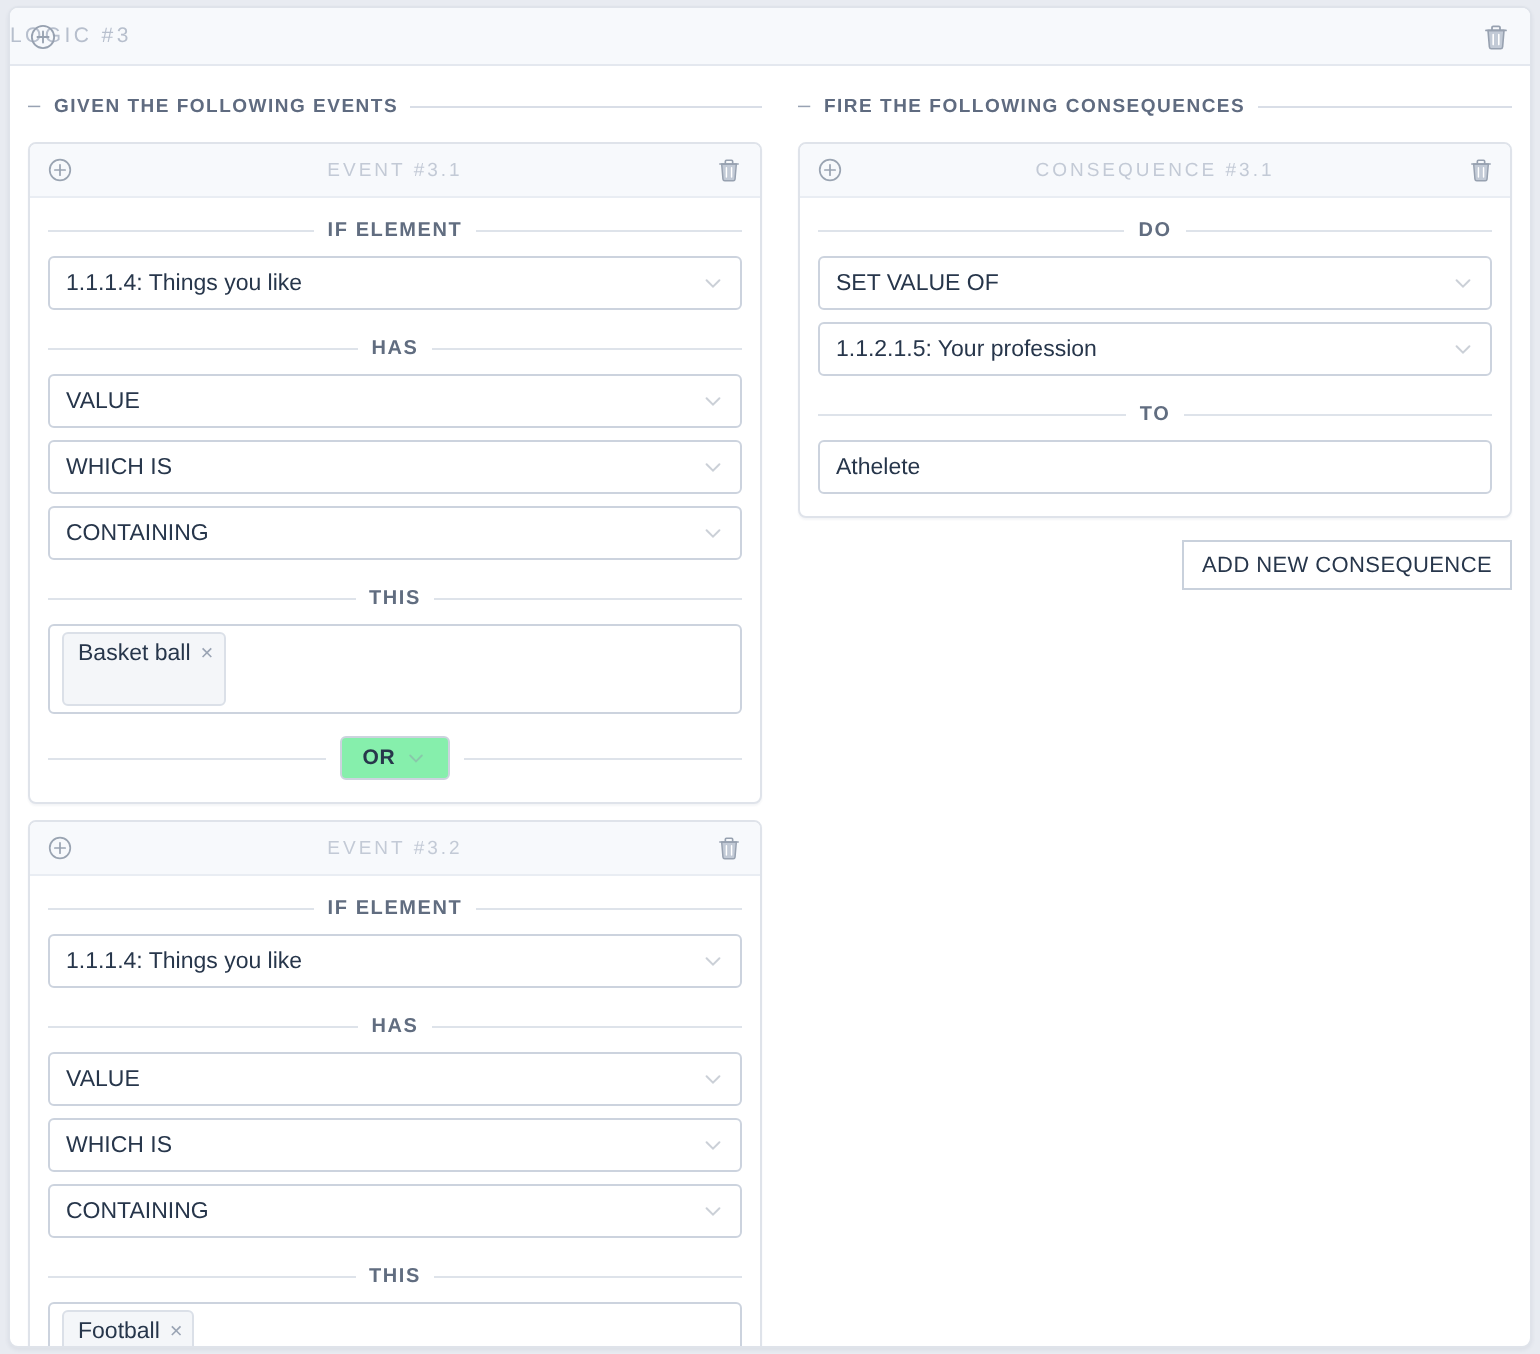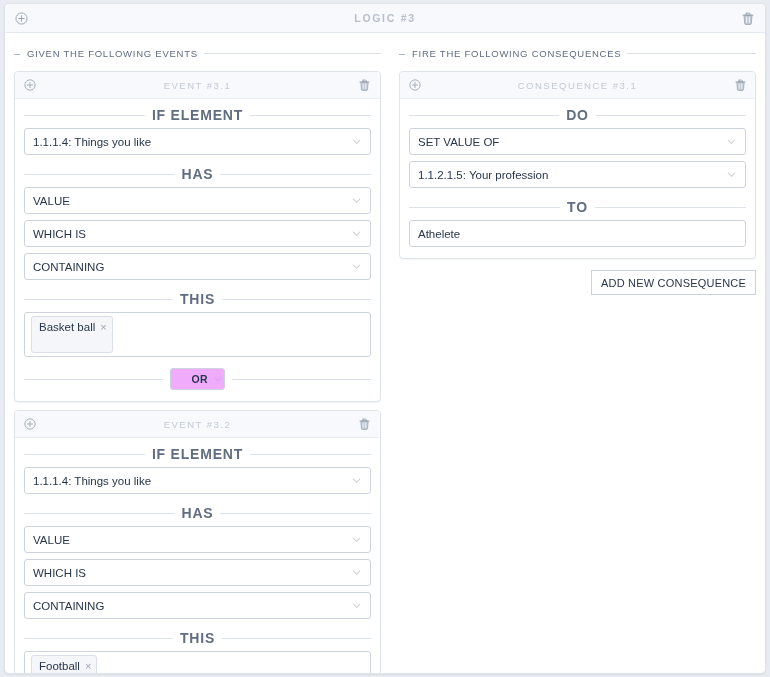"LOGIC #3" .logic-title { font-weight: 700 -> 400; text-align: center -> none }
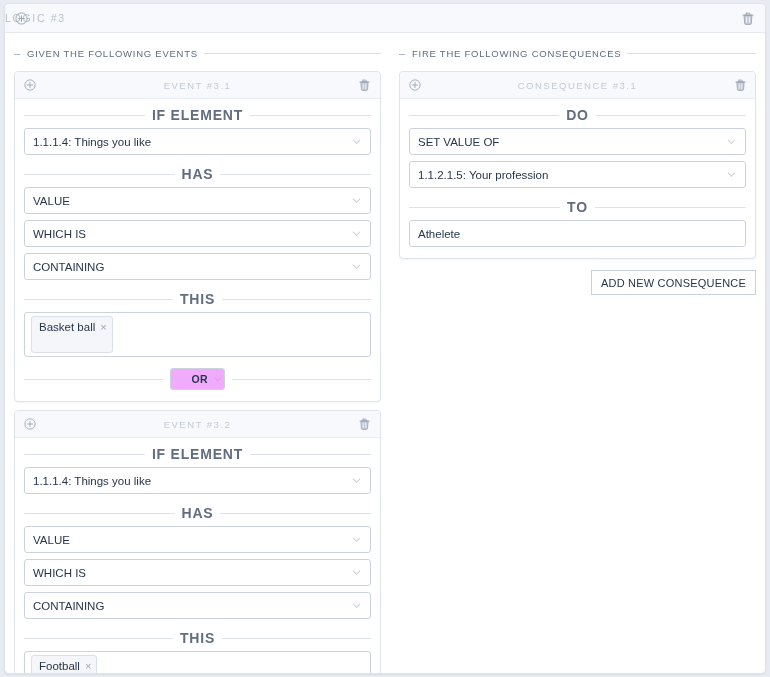"GIVEN THE FOLLOWING EVENTS" .section-label { font-weight: 400 -> 700 }
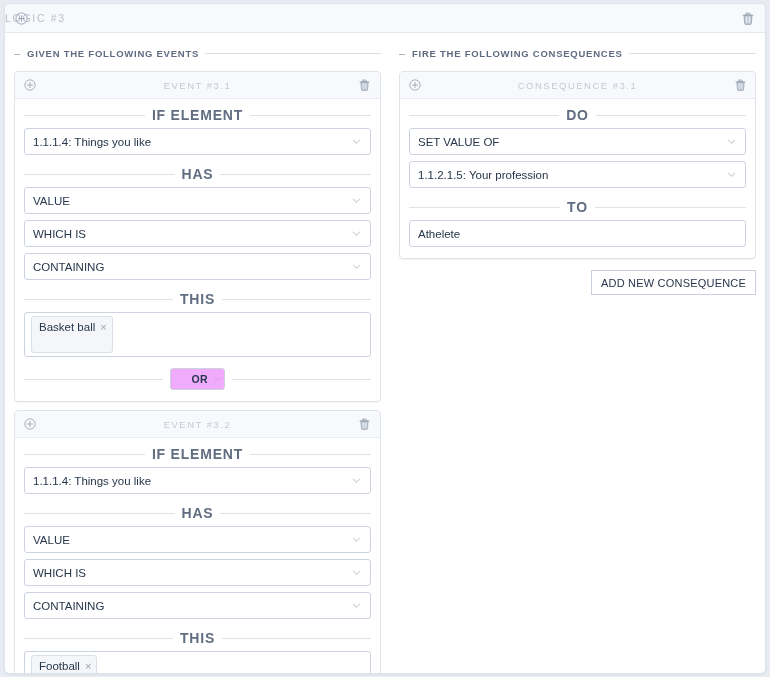"IF ELEMENT" .field-label .txt { font-size: 14px -> 10px }
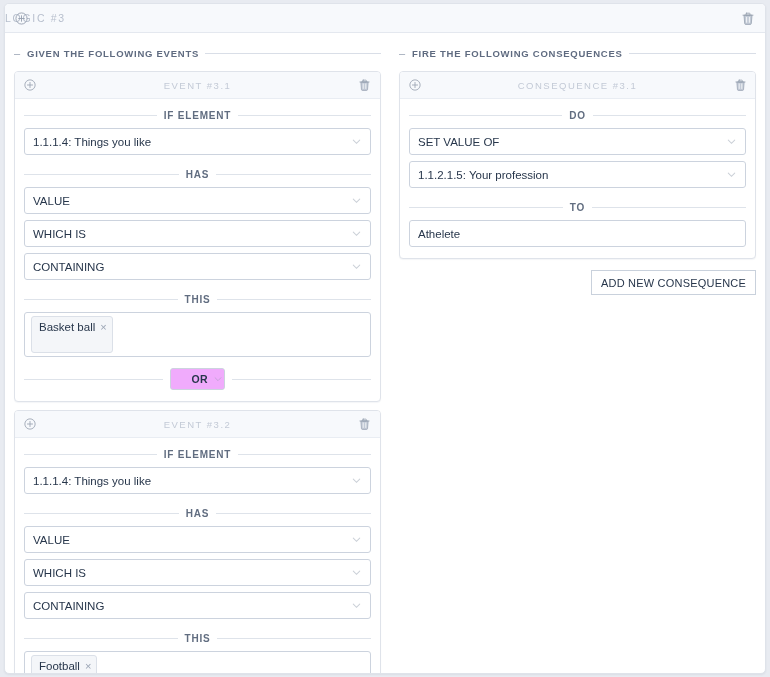"OR" .joiner-select { background: #f0abfc -> #86efac; justify-content: flex-end -> center }
